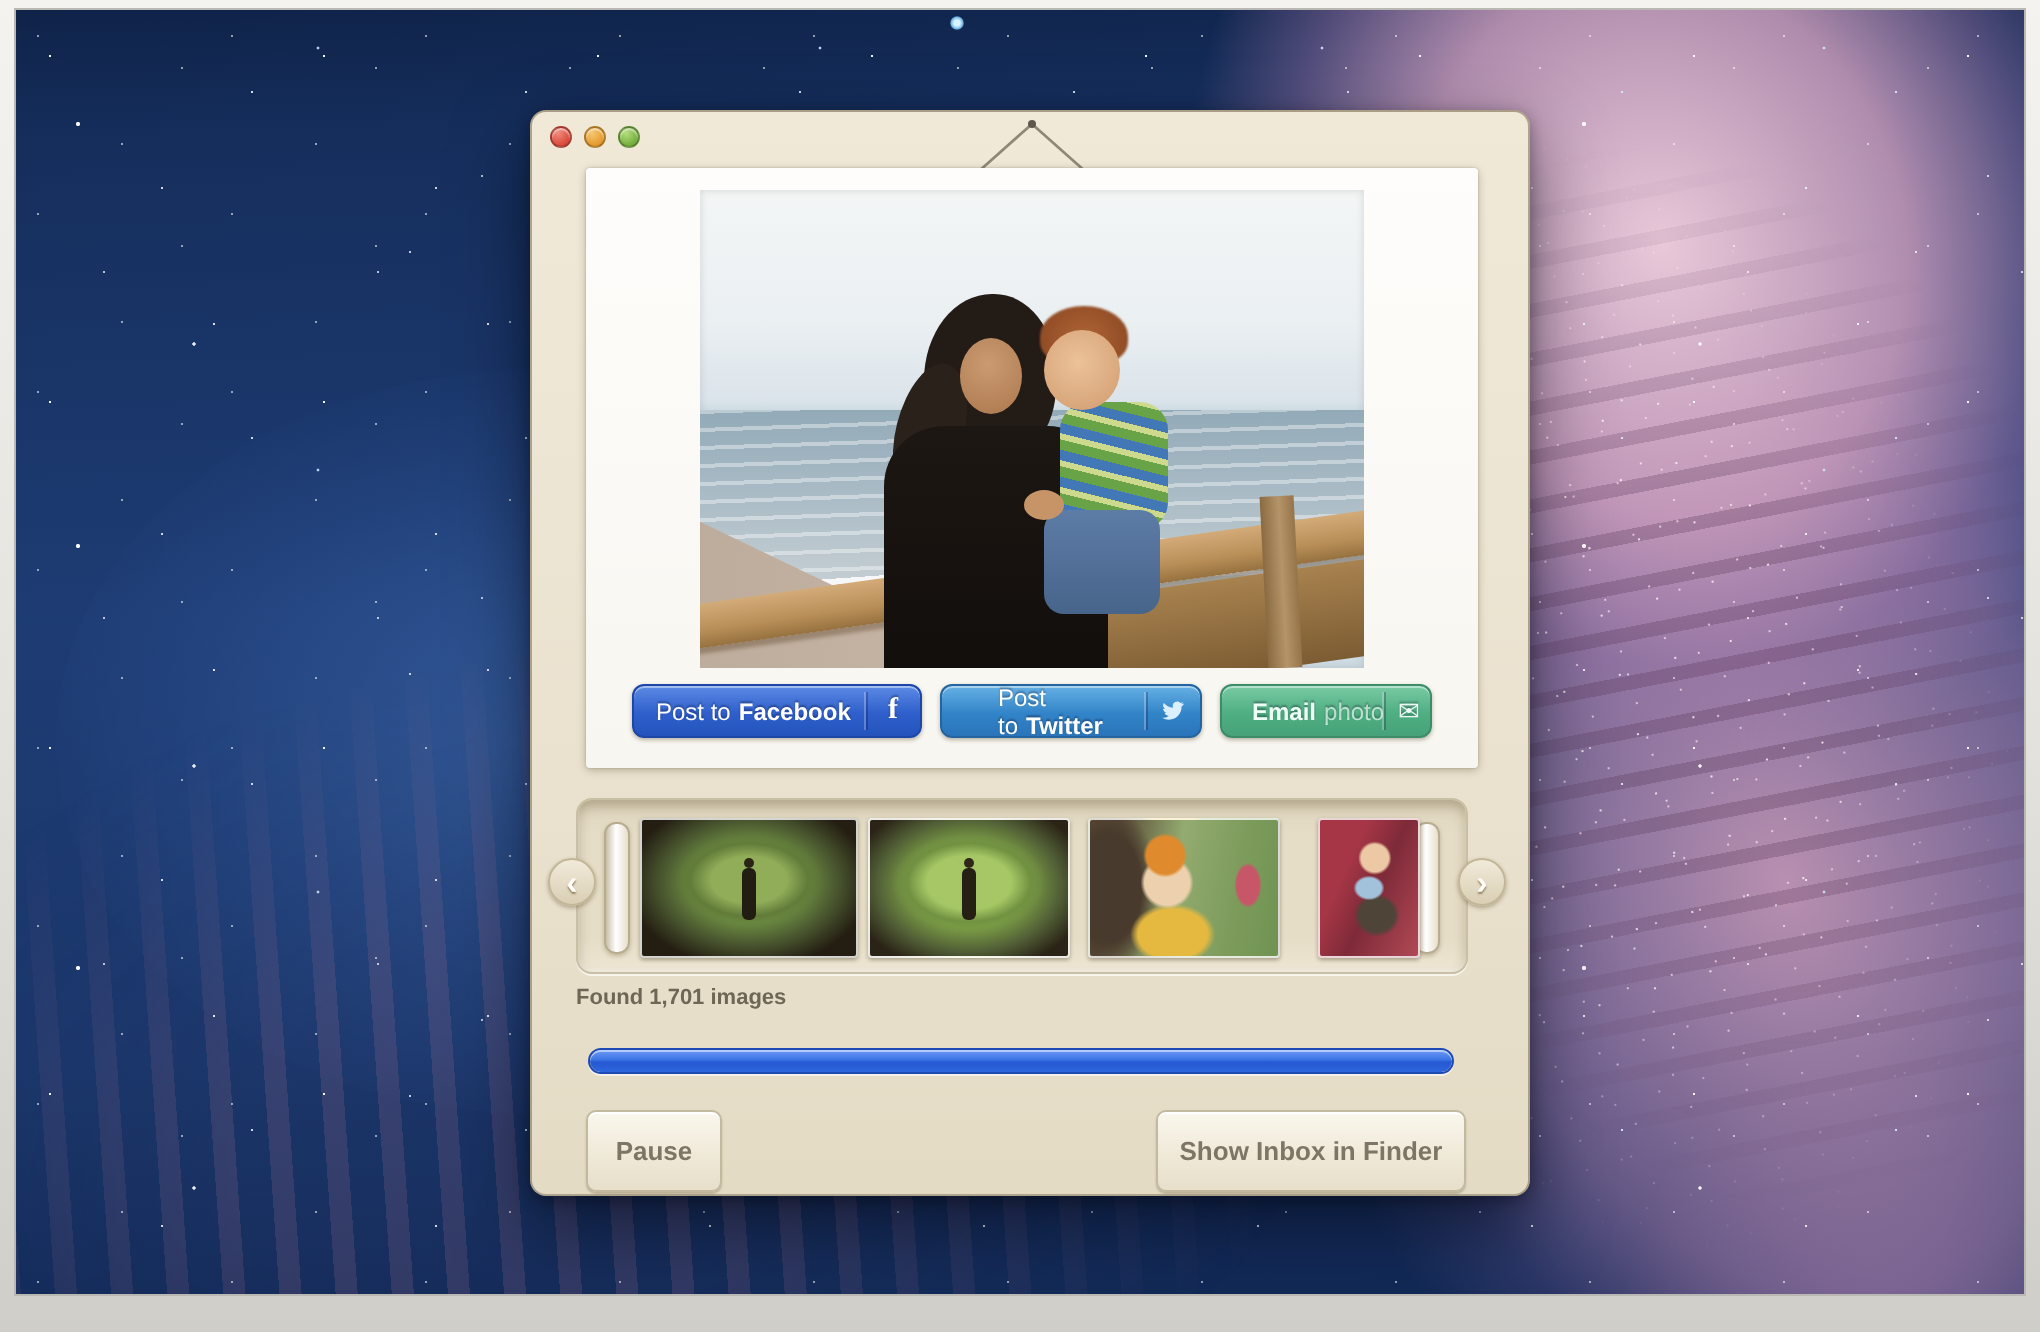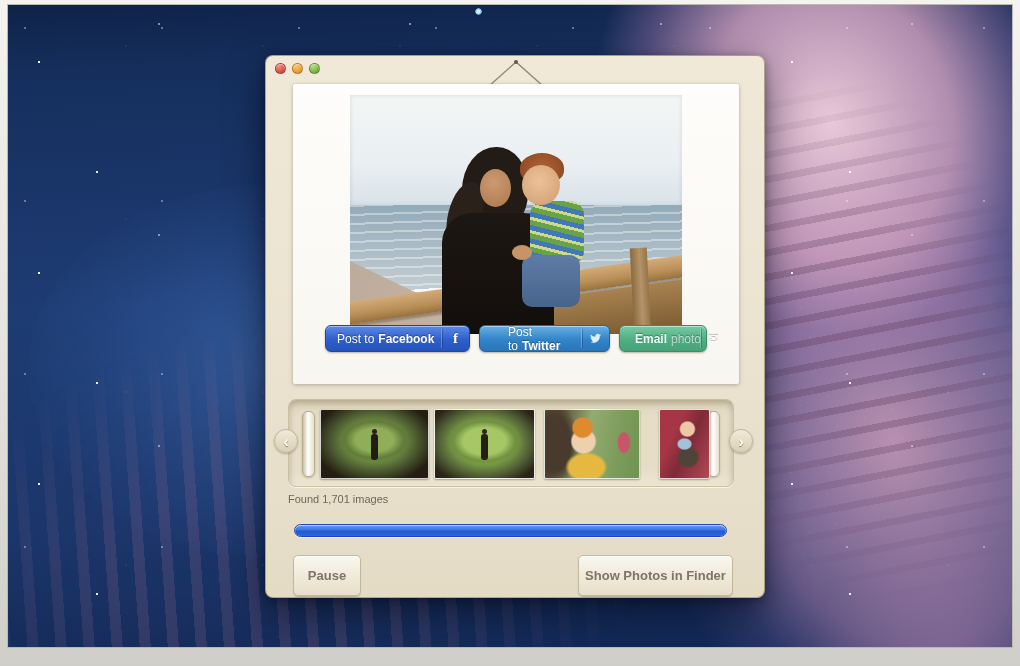"Post to Facebook" .share-row { top: 241px -> 258px }
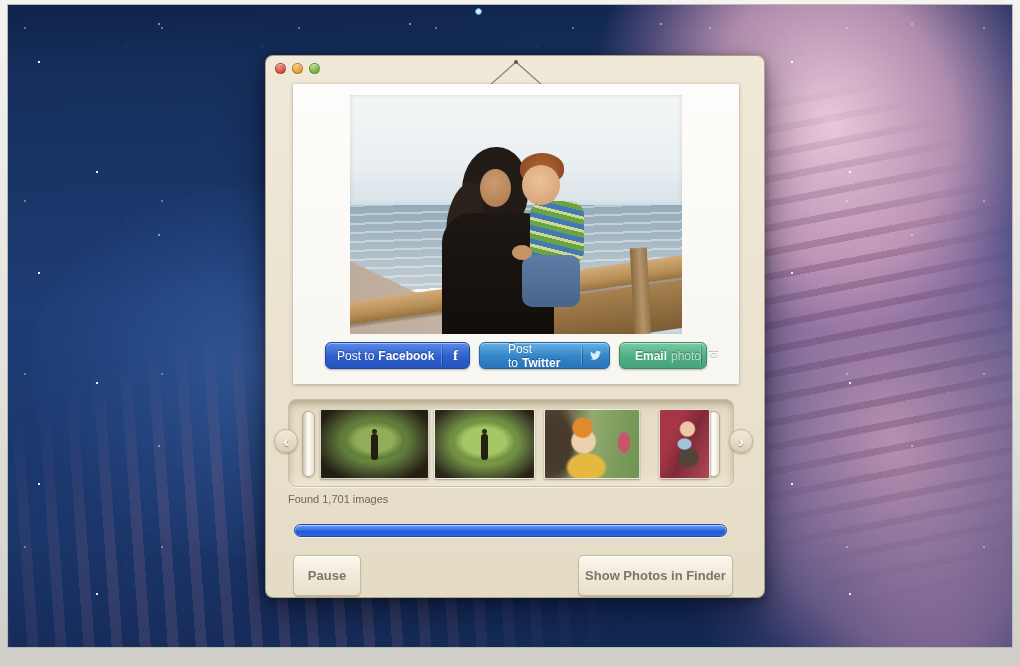"Email photo" .sbtn.em { width: 88px -> 106px }
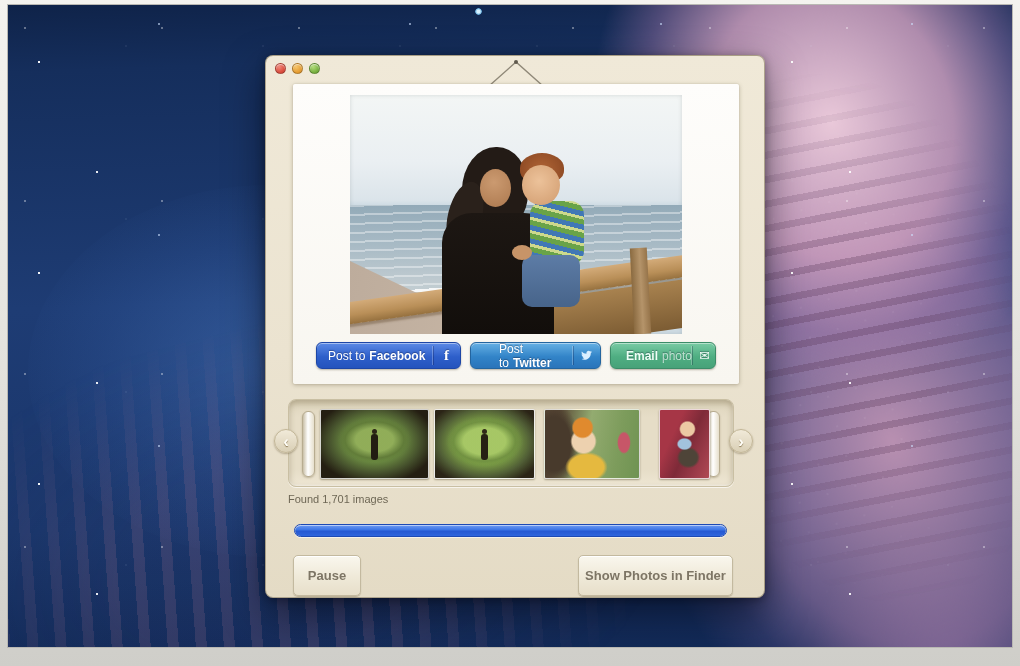"Found 1,701 images" .found { font-weight: normal -> bold }
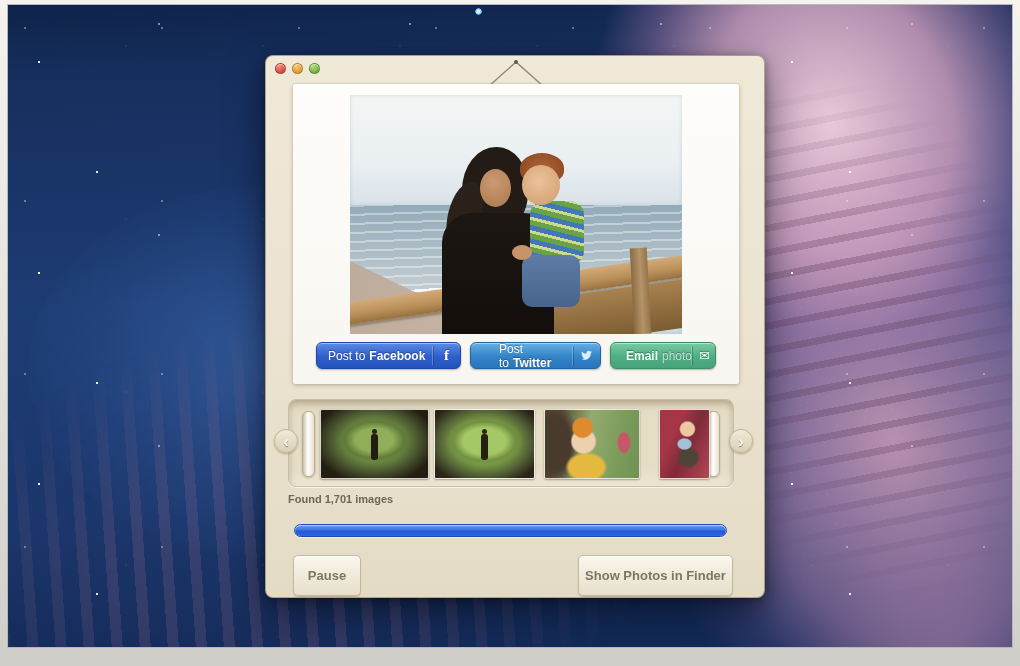"Show Photos in Finder" div.push-btn { text: Photos -> Inbox }
